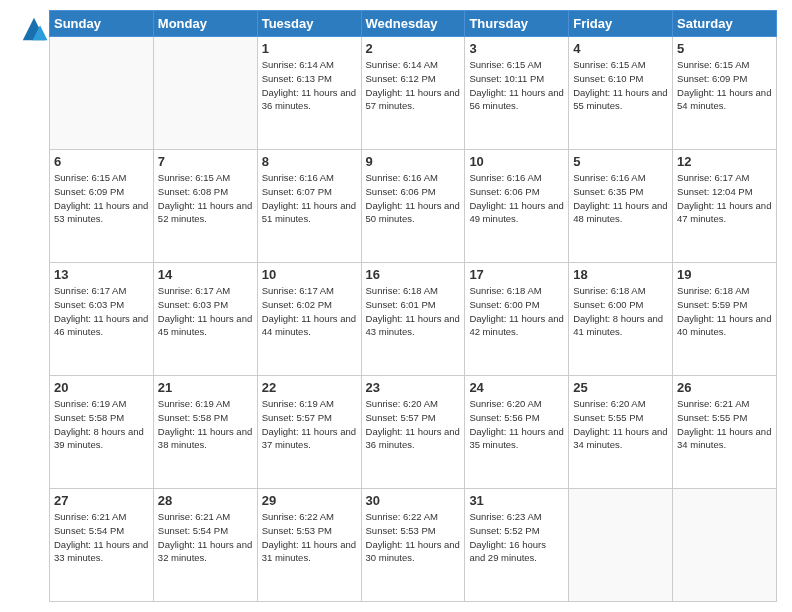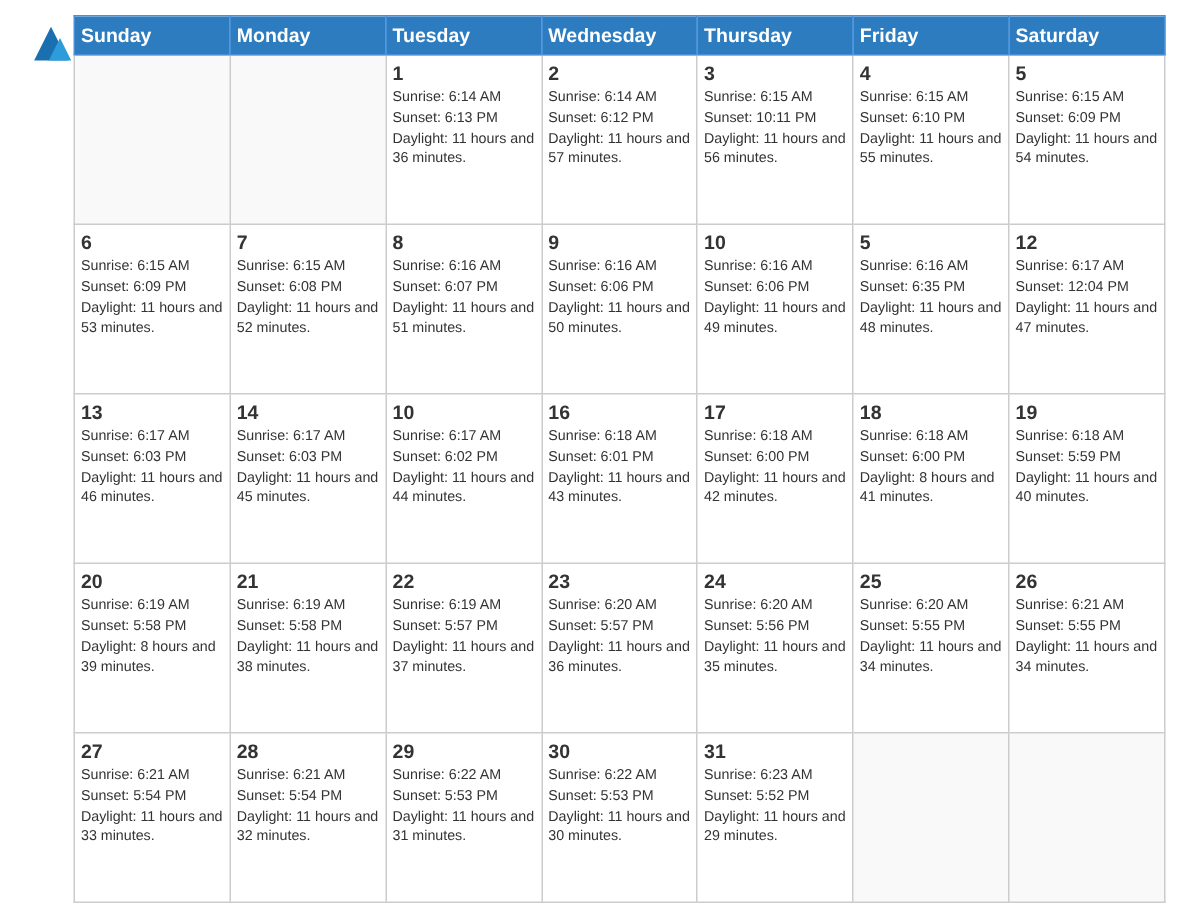"Daylight: 11 hours and 29" span { text: 11 -> 16 }
